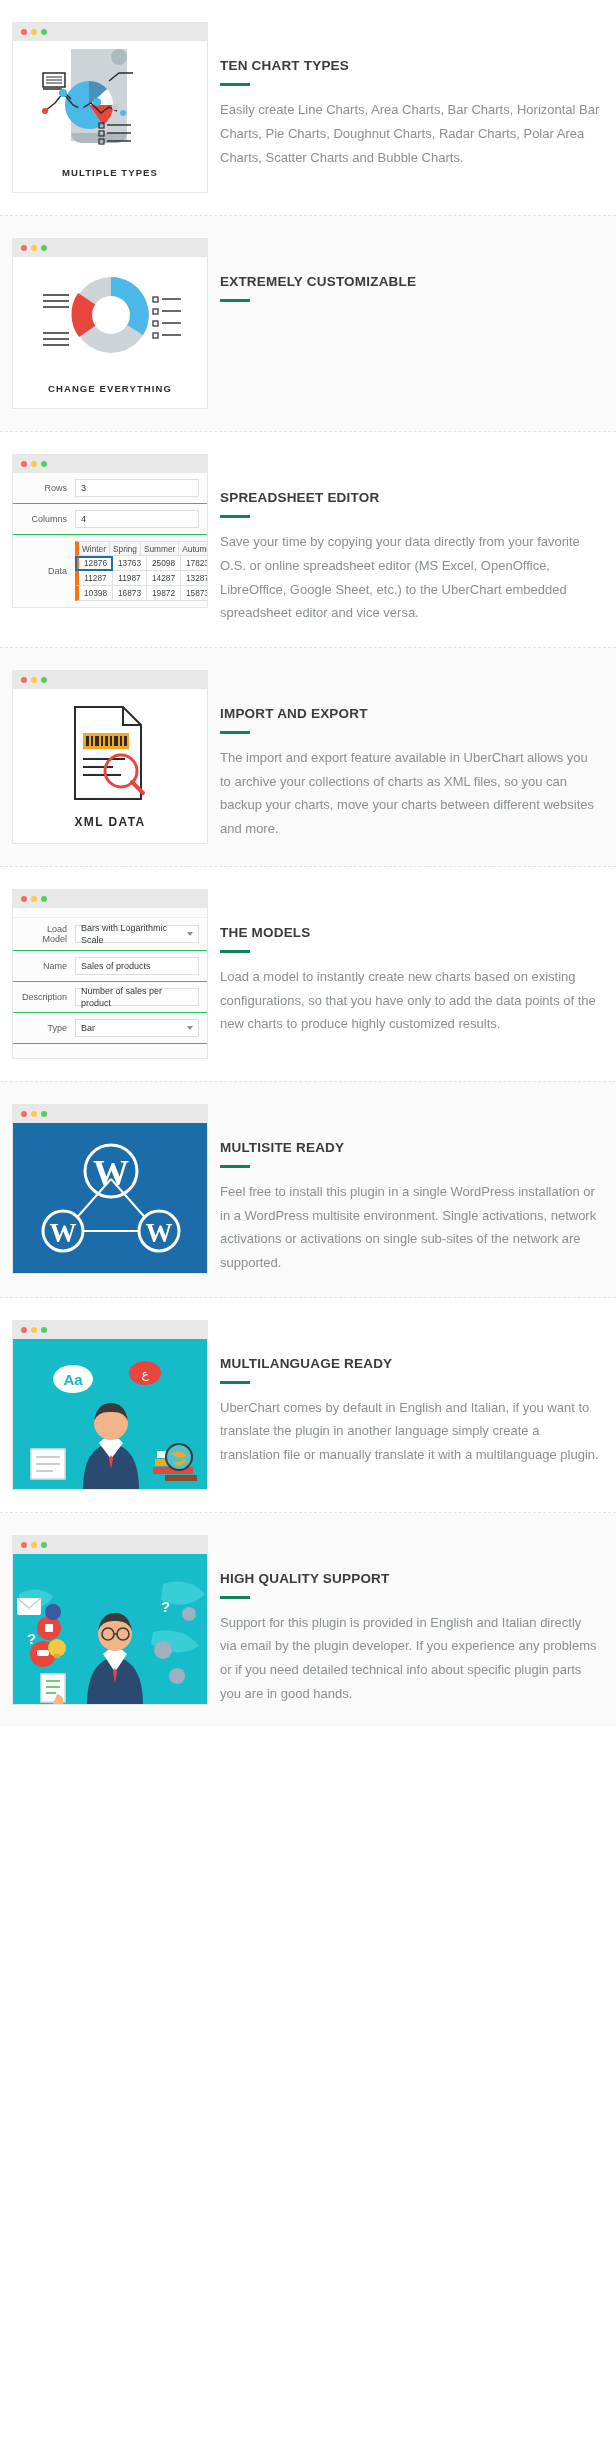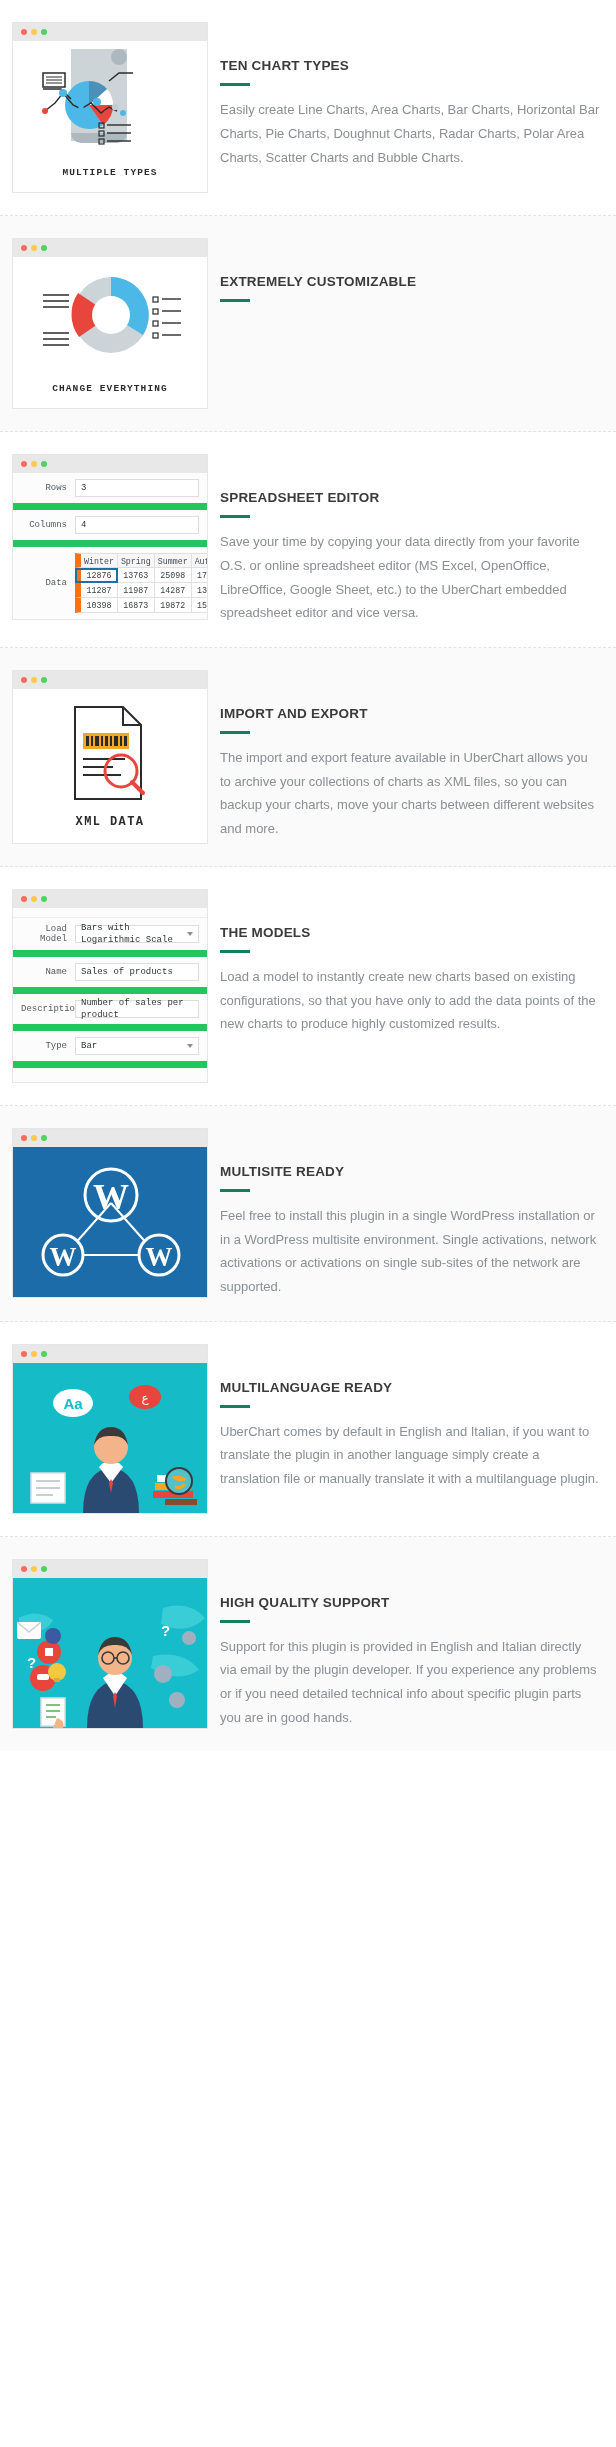"MULTIPLE TYPES" .browser-body { font-family: Liberation Mono, monospace -> none }
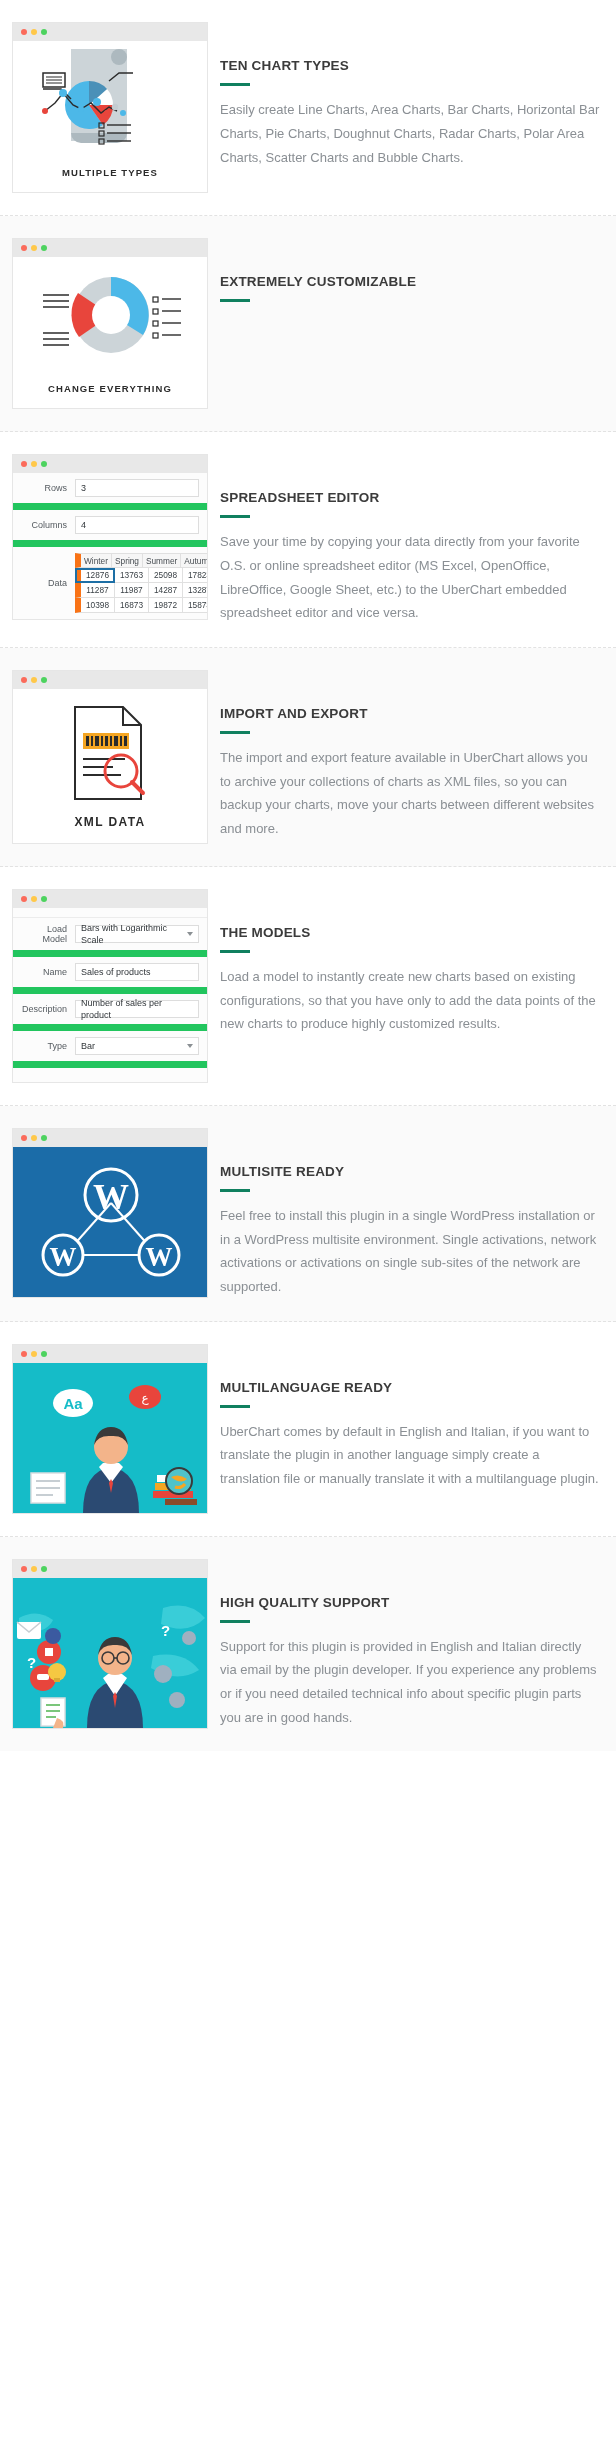"Rows" .form-row { border-bottom: 7px solid #22c55e -> 1px solid #22c55e }
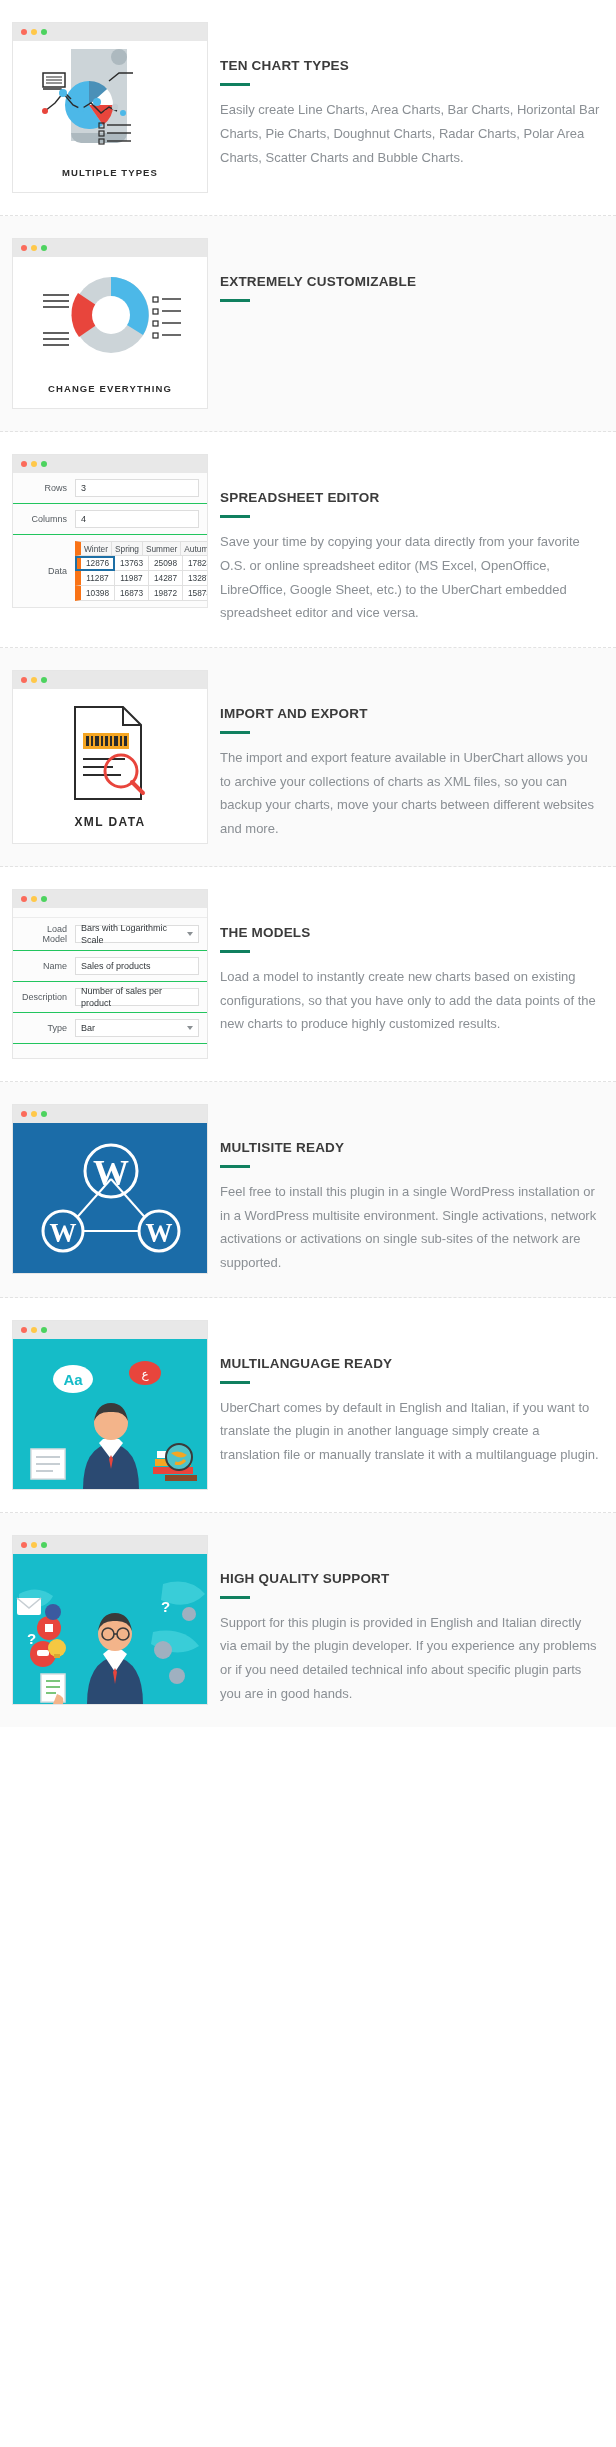"Winter" .grid-row .grid-cell:first-child { border-left: 6px solid #f97316 -> 4px solid #f97316 }
